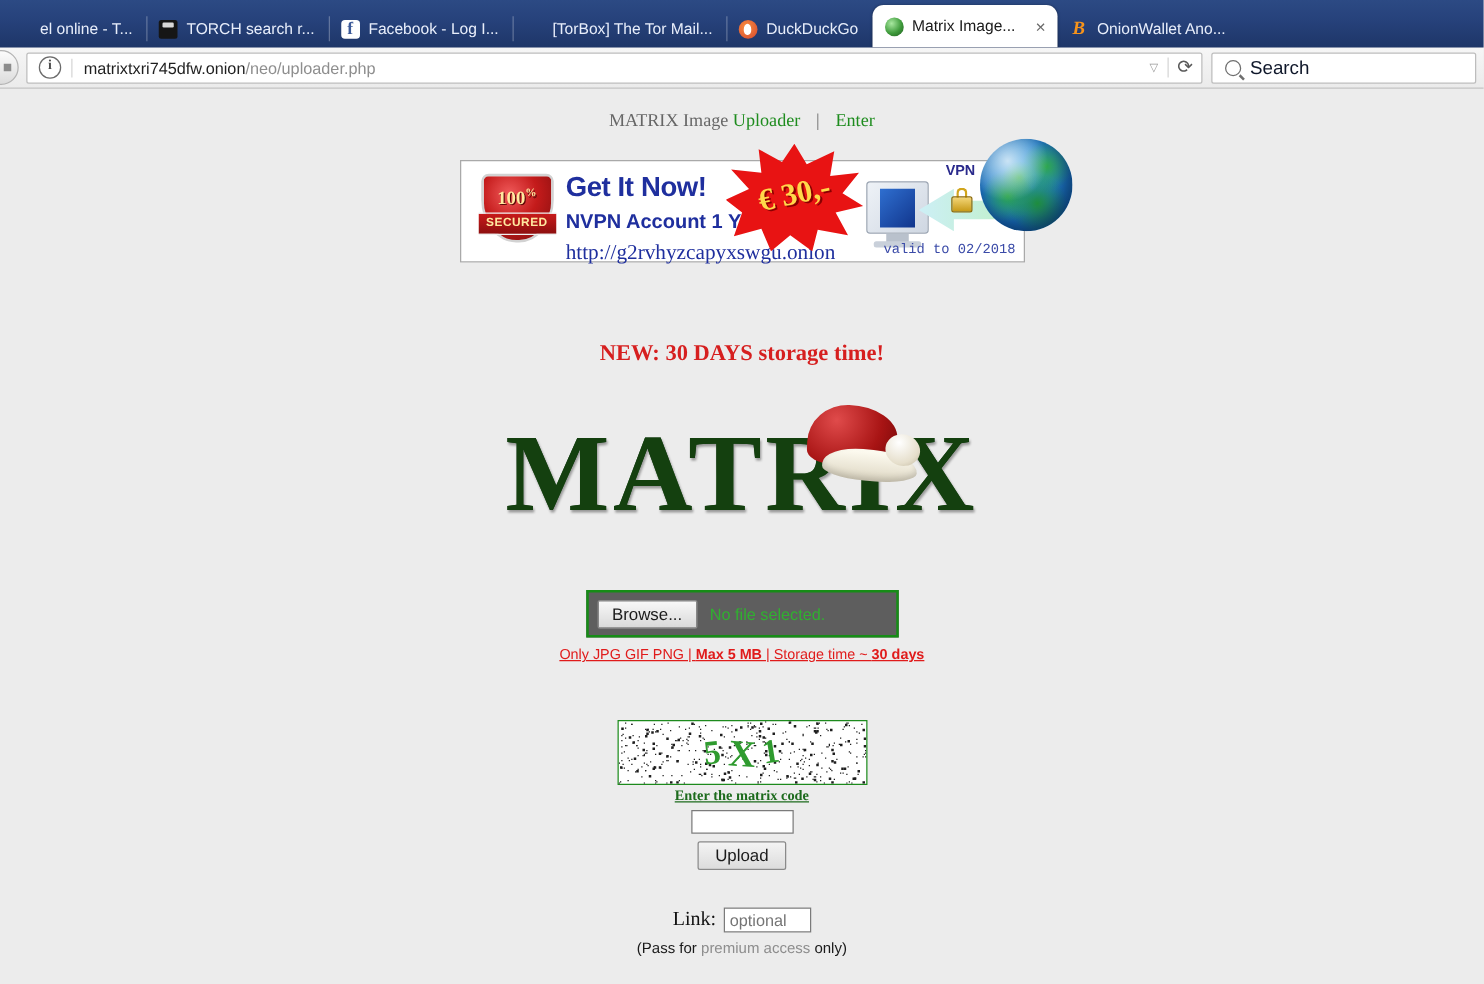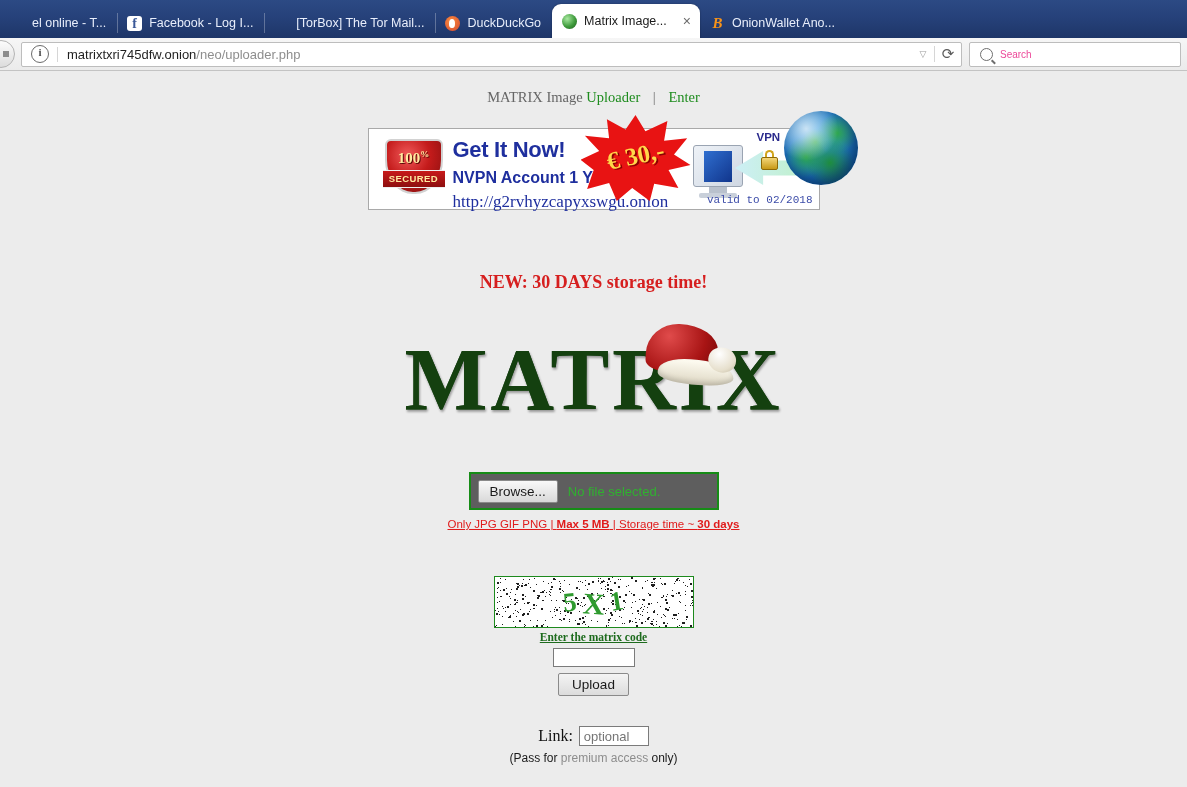"TORCH search r..." div.tab { html: none -> <div> <span></span> <span>TORCH search r...</span> </div> }
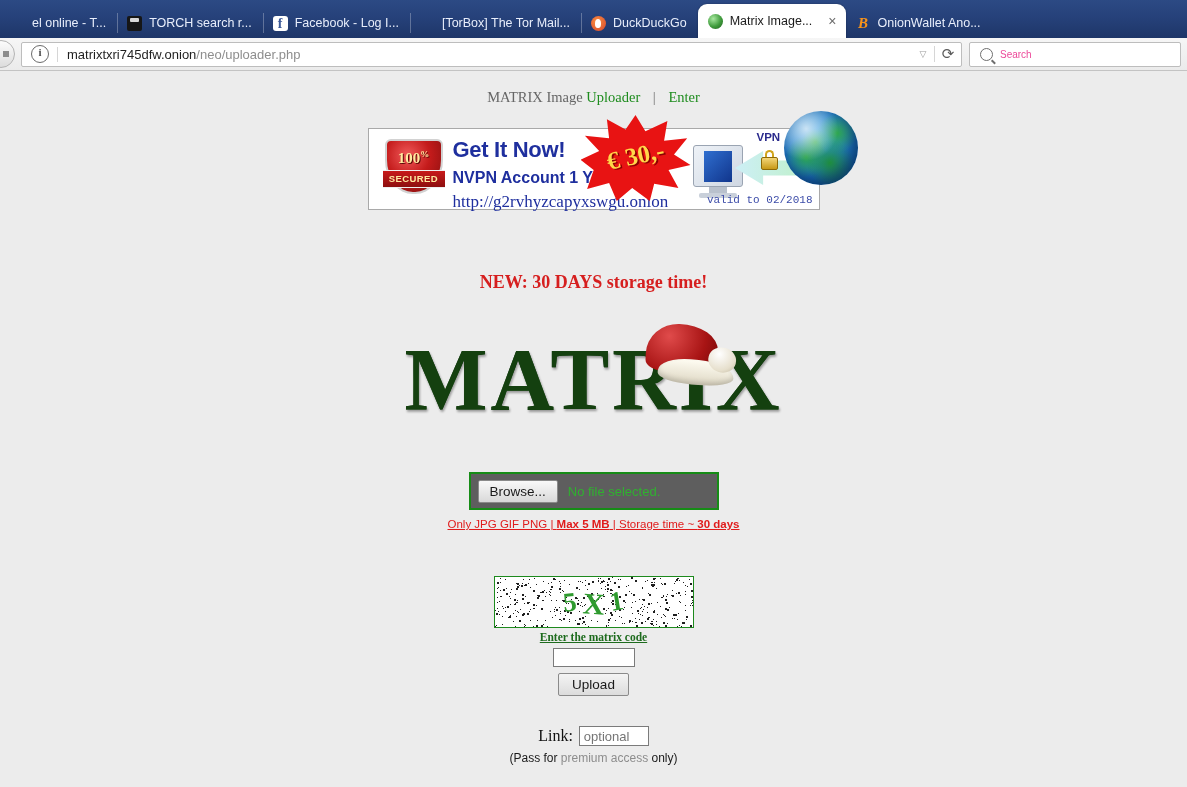"Search" .search-ph { color: #ec4899 -> #0f172a; font-size: 10px -> 15px }
